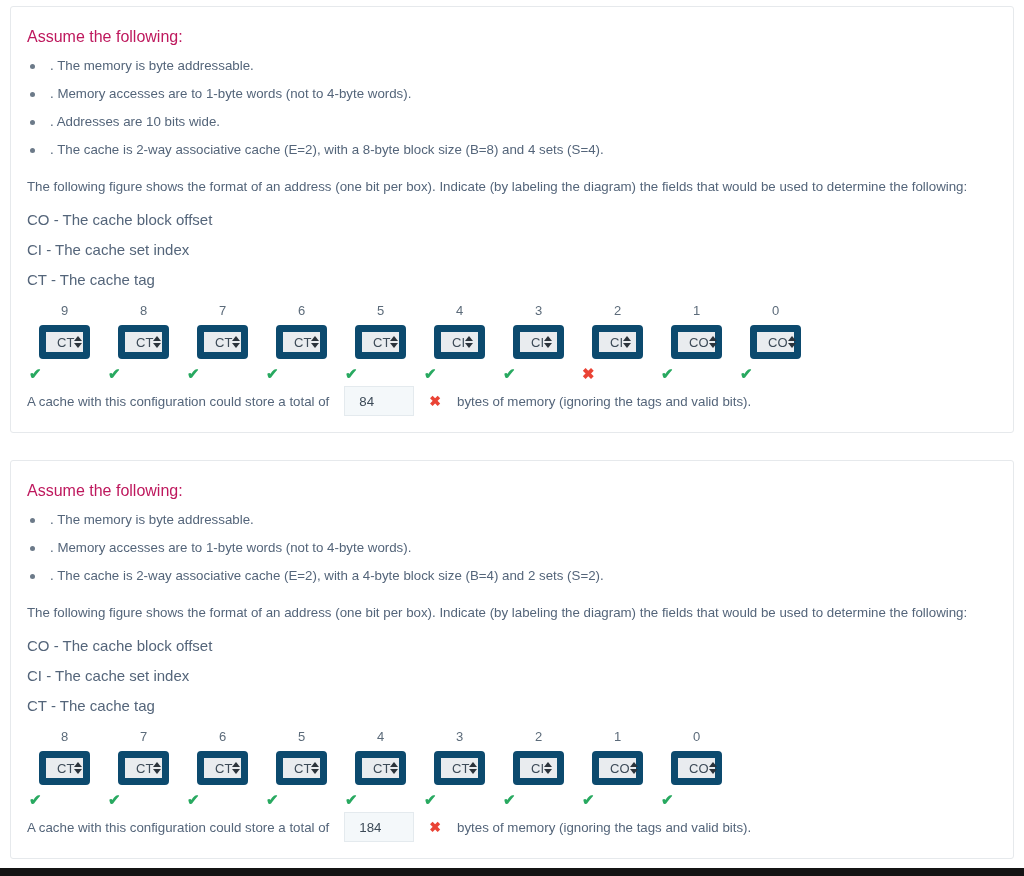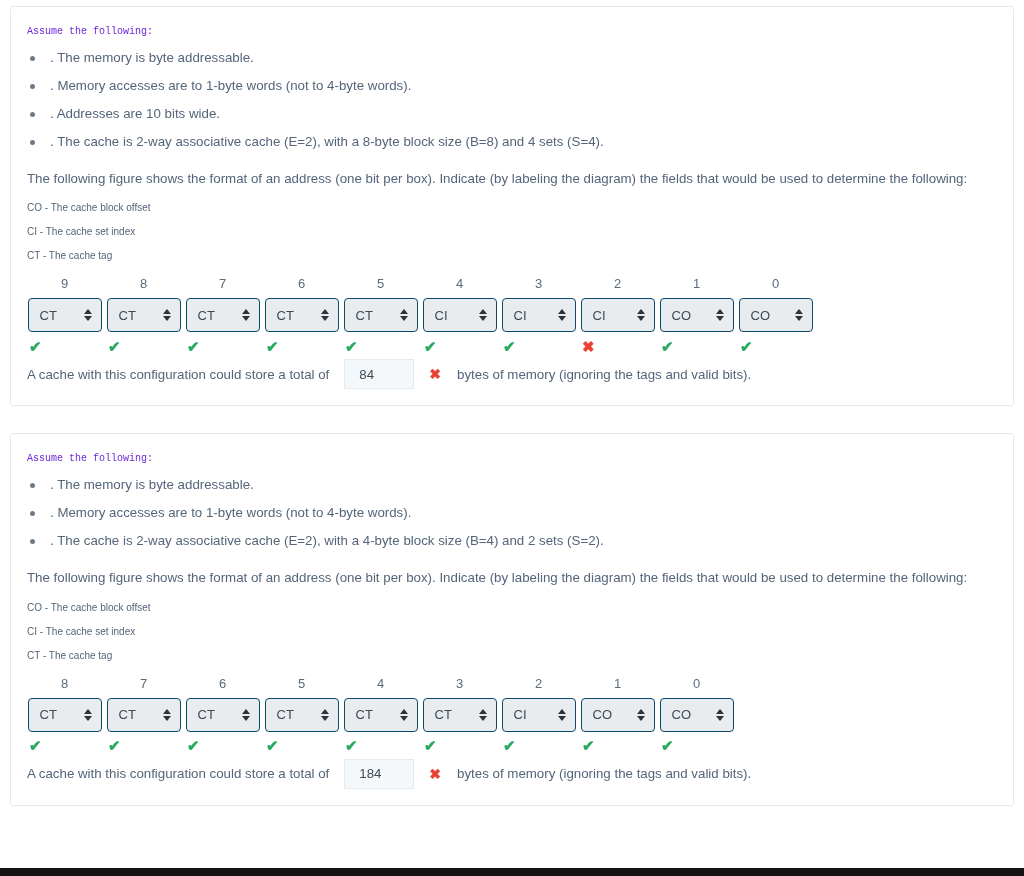"Assume the following:" .q-text { color: #6d28d9 -> #be185d; font-family: Liberation Mono, monospace -> none; font-size: 10px -> 16px }
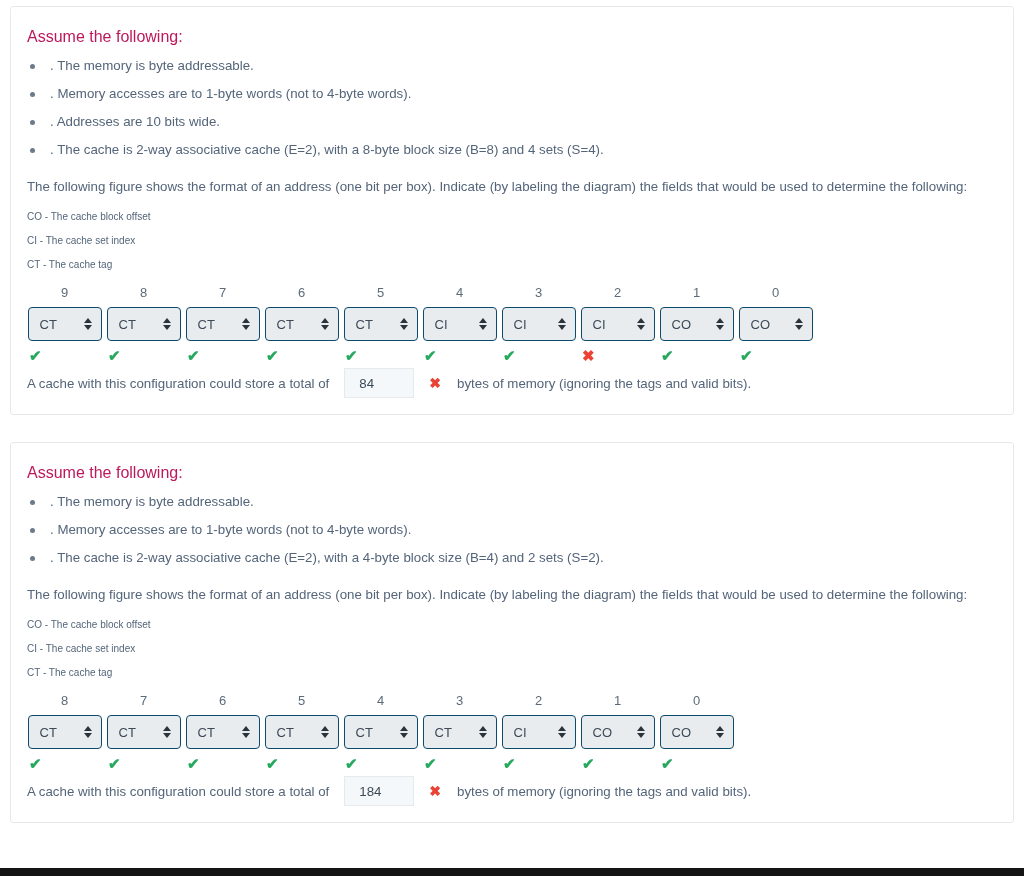"CO - The cache block" .legend-line { font-size: 10px -> 15px }
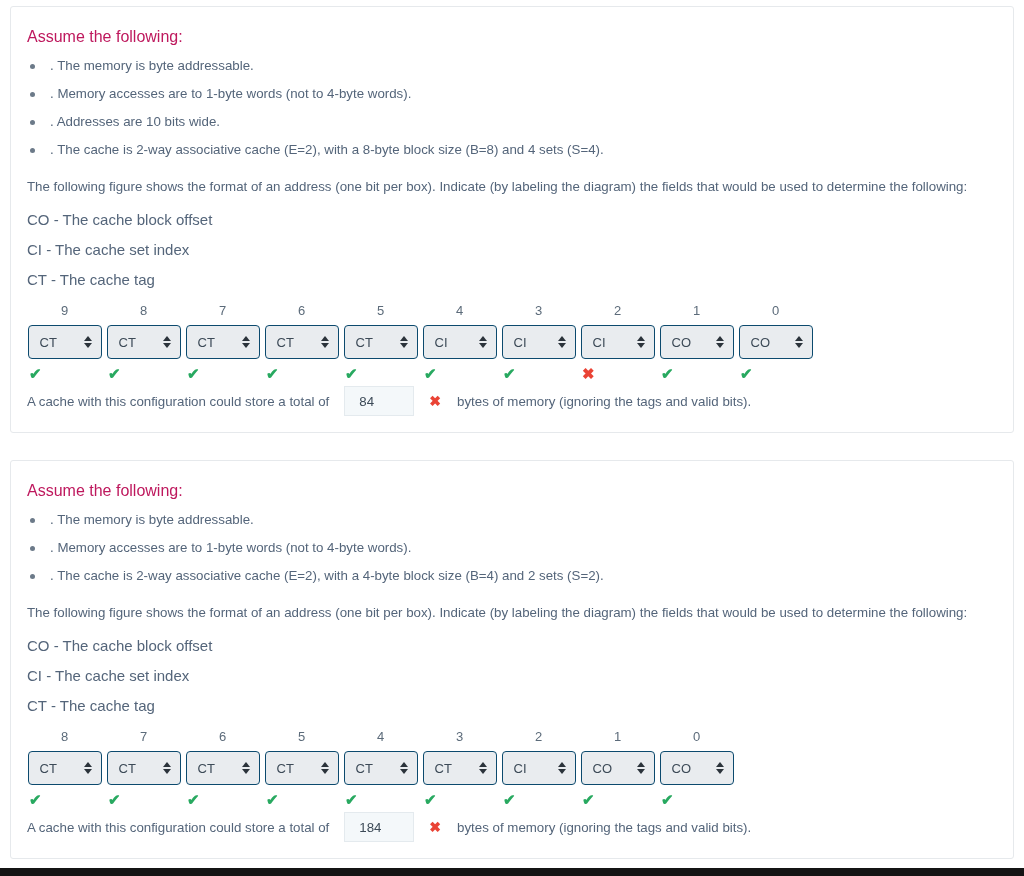"CT" .sel { border: 1px solid #0c4a6e -> 7px solid #0c4a6e; width: 74px -> 51px }
